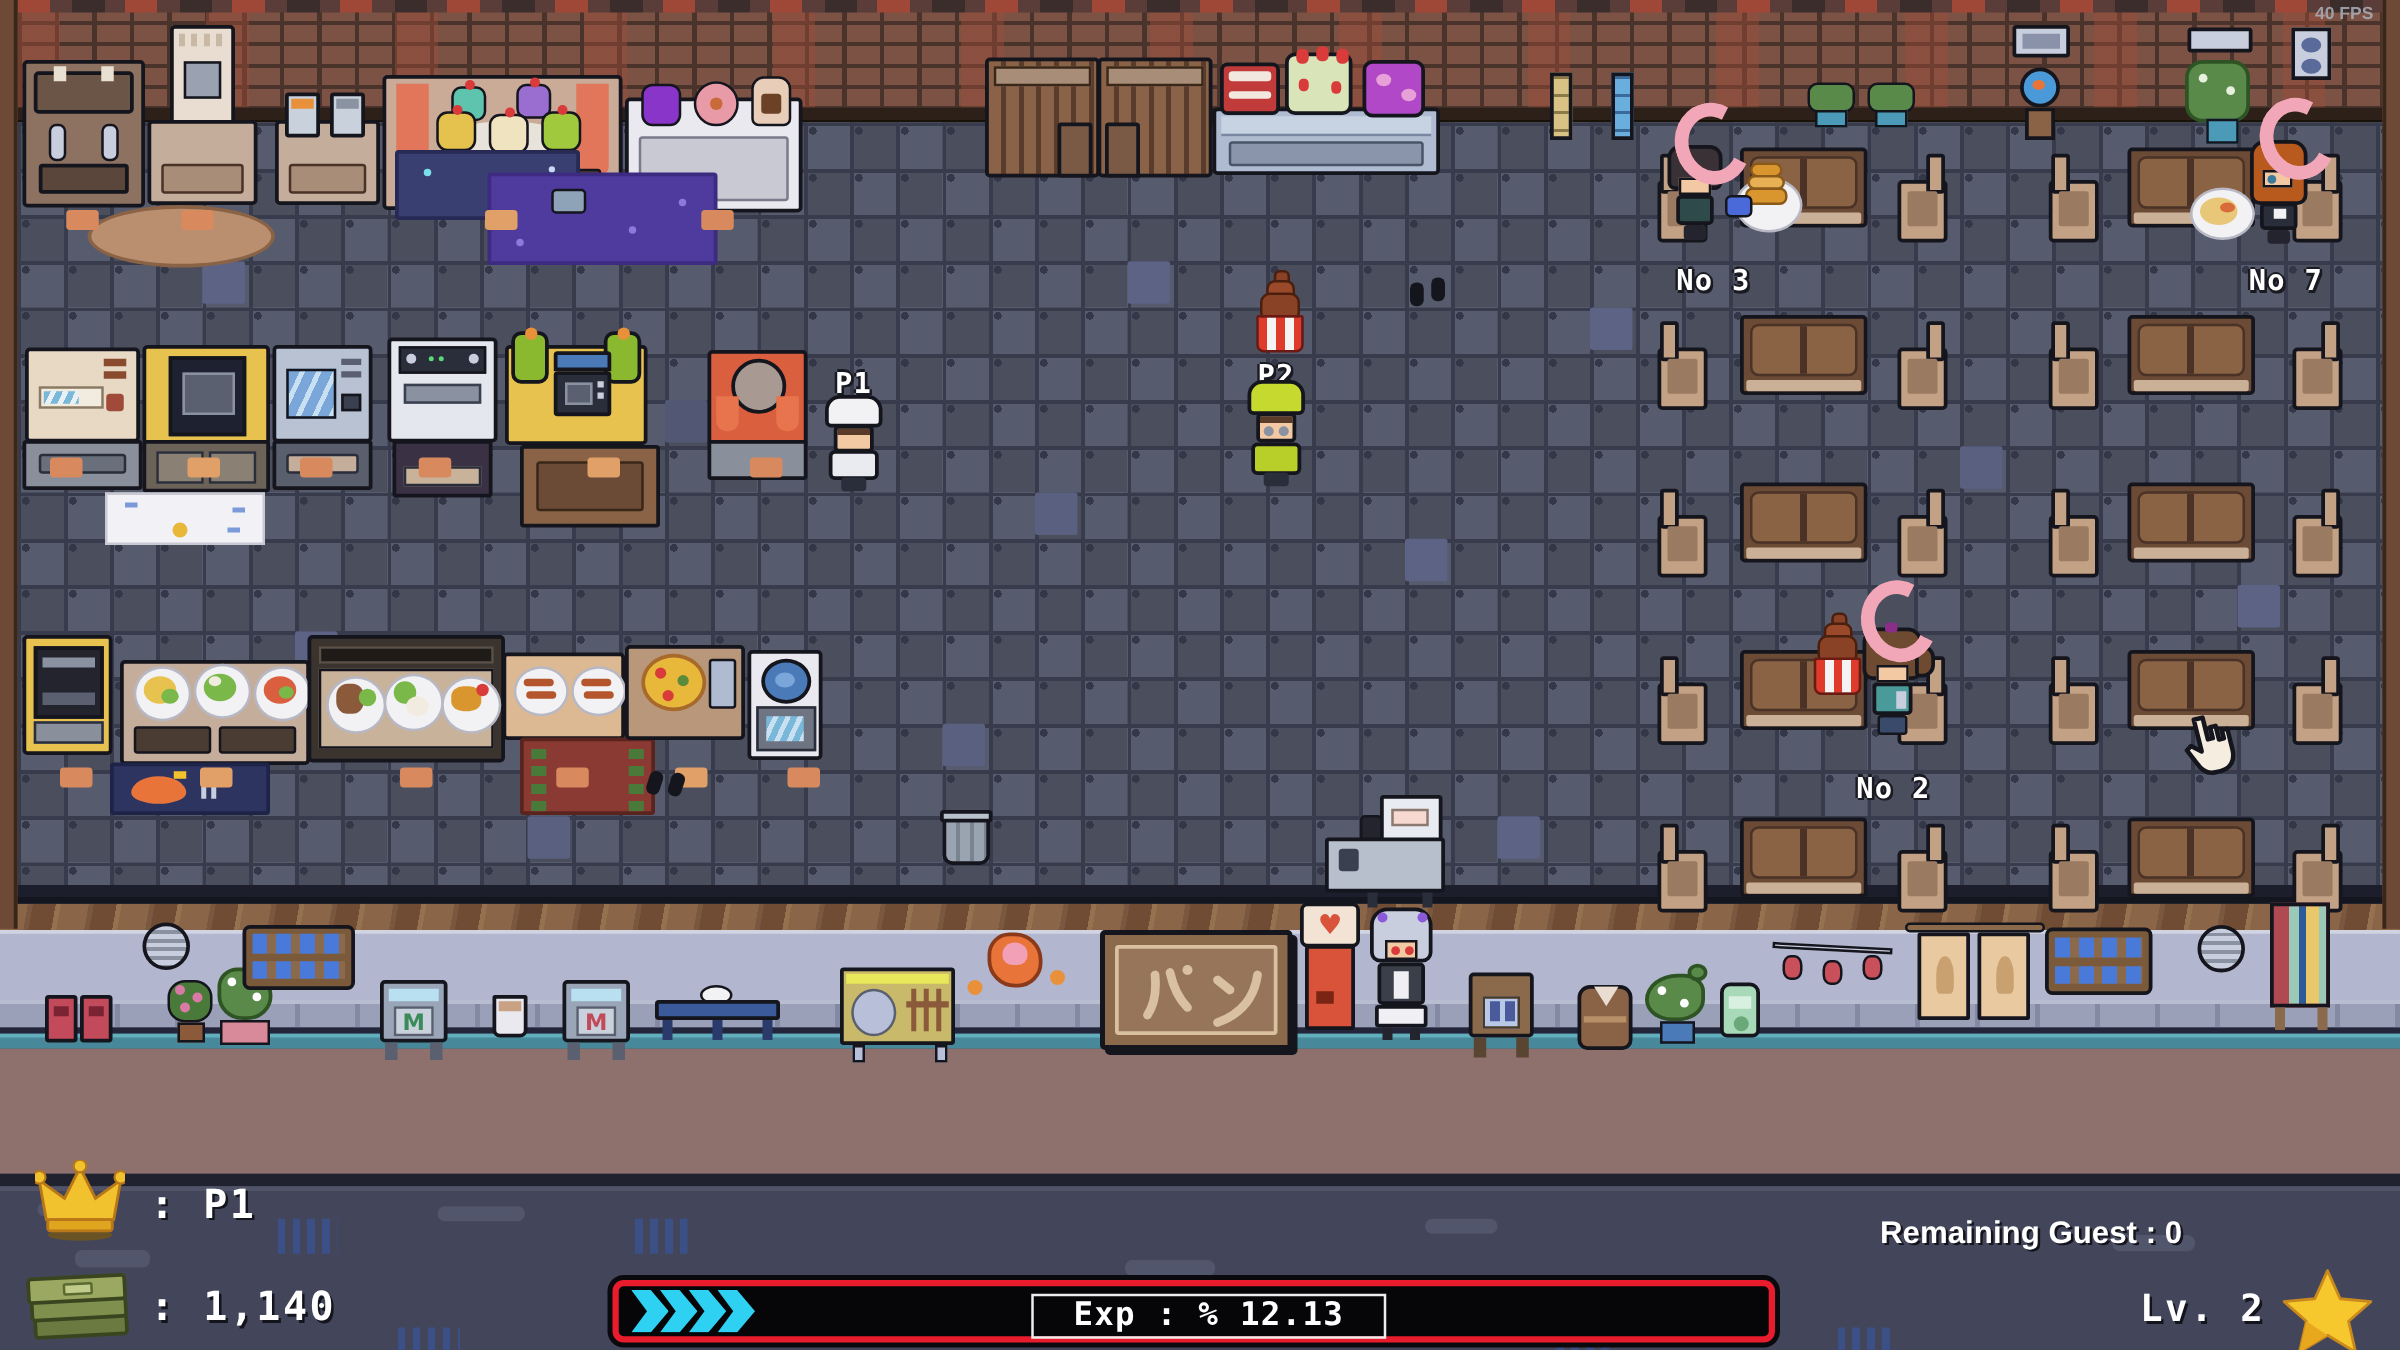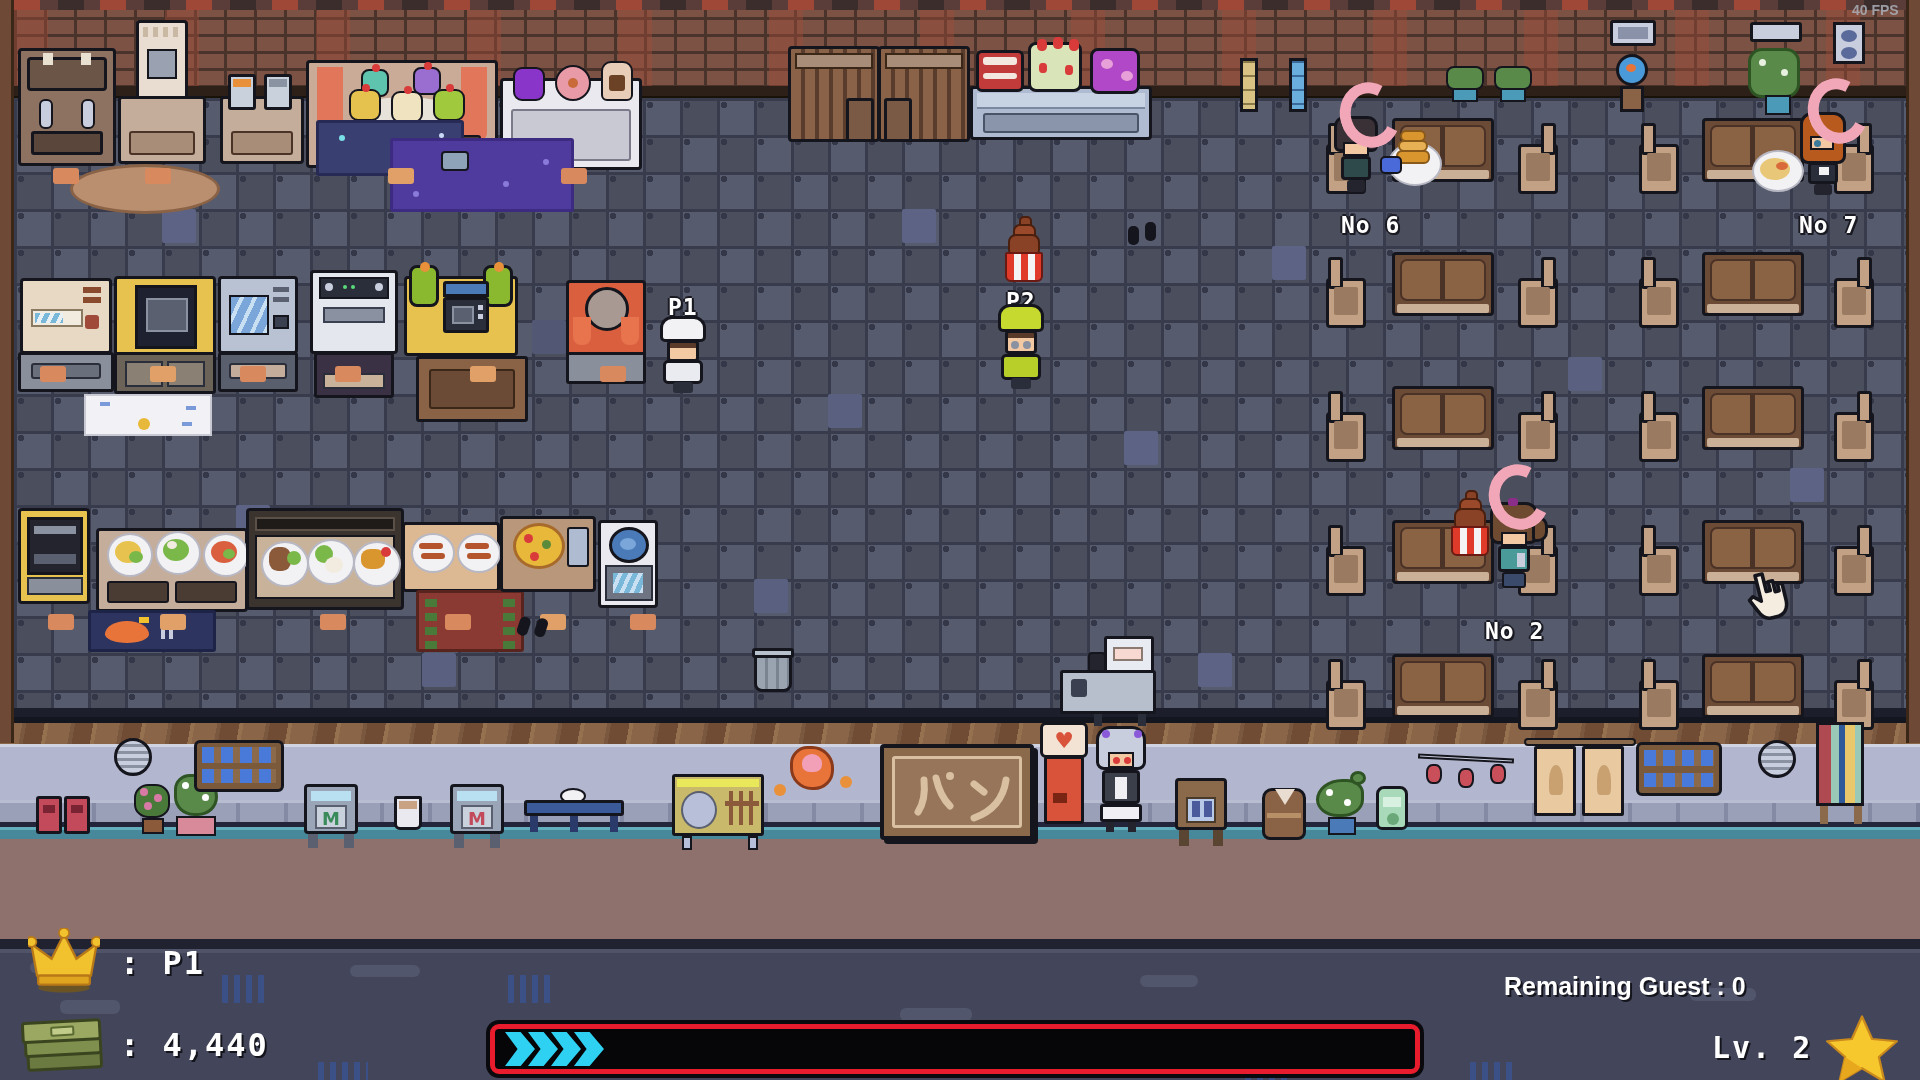"No 6" span.lbl { text: 6 -> 3 }
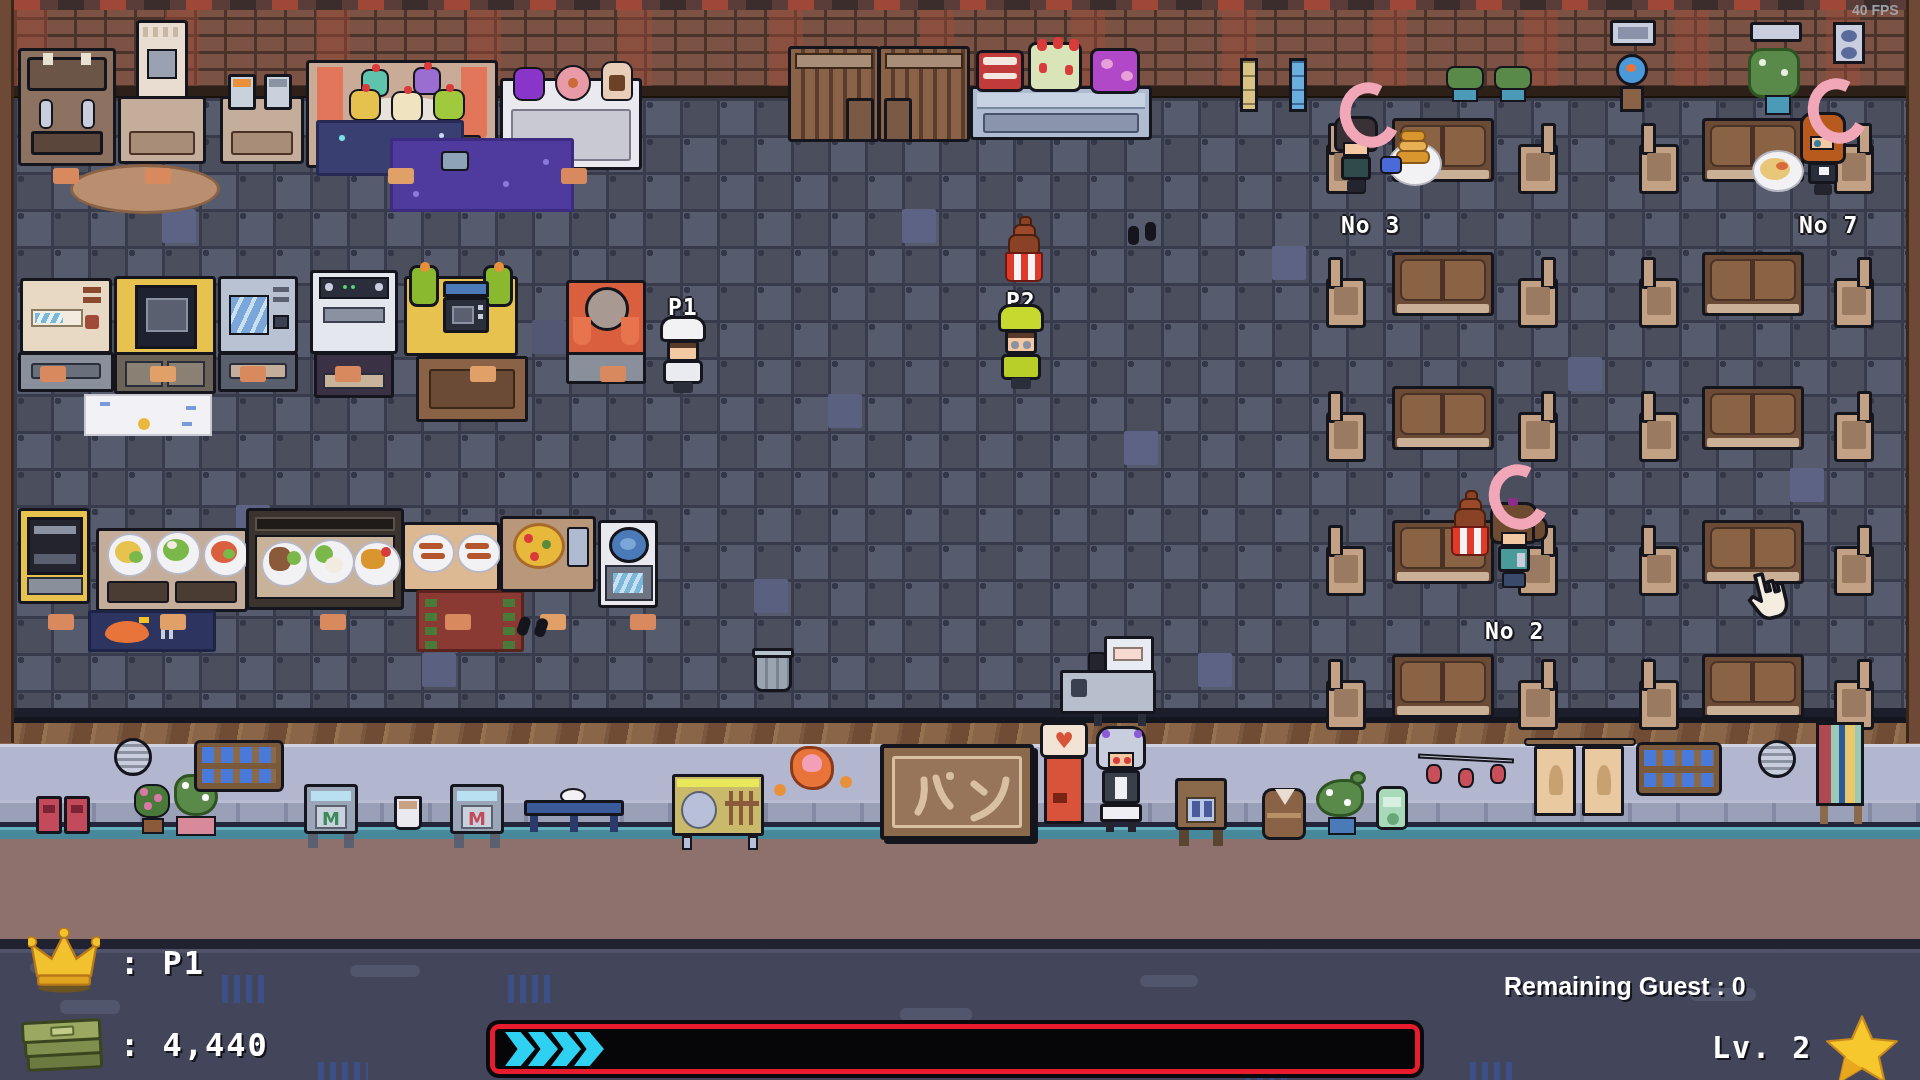": 4,440" span.hudtxt { text: 4,440 -> 1,140 }
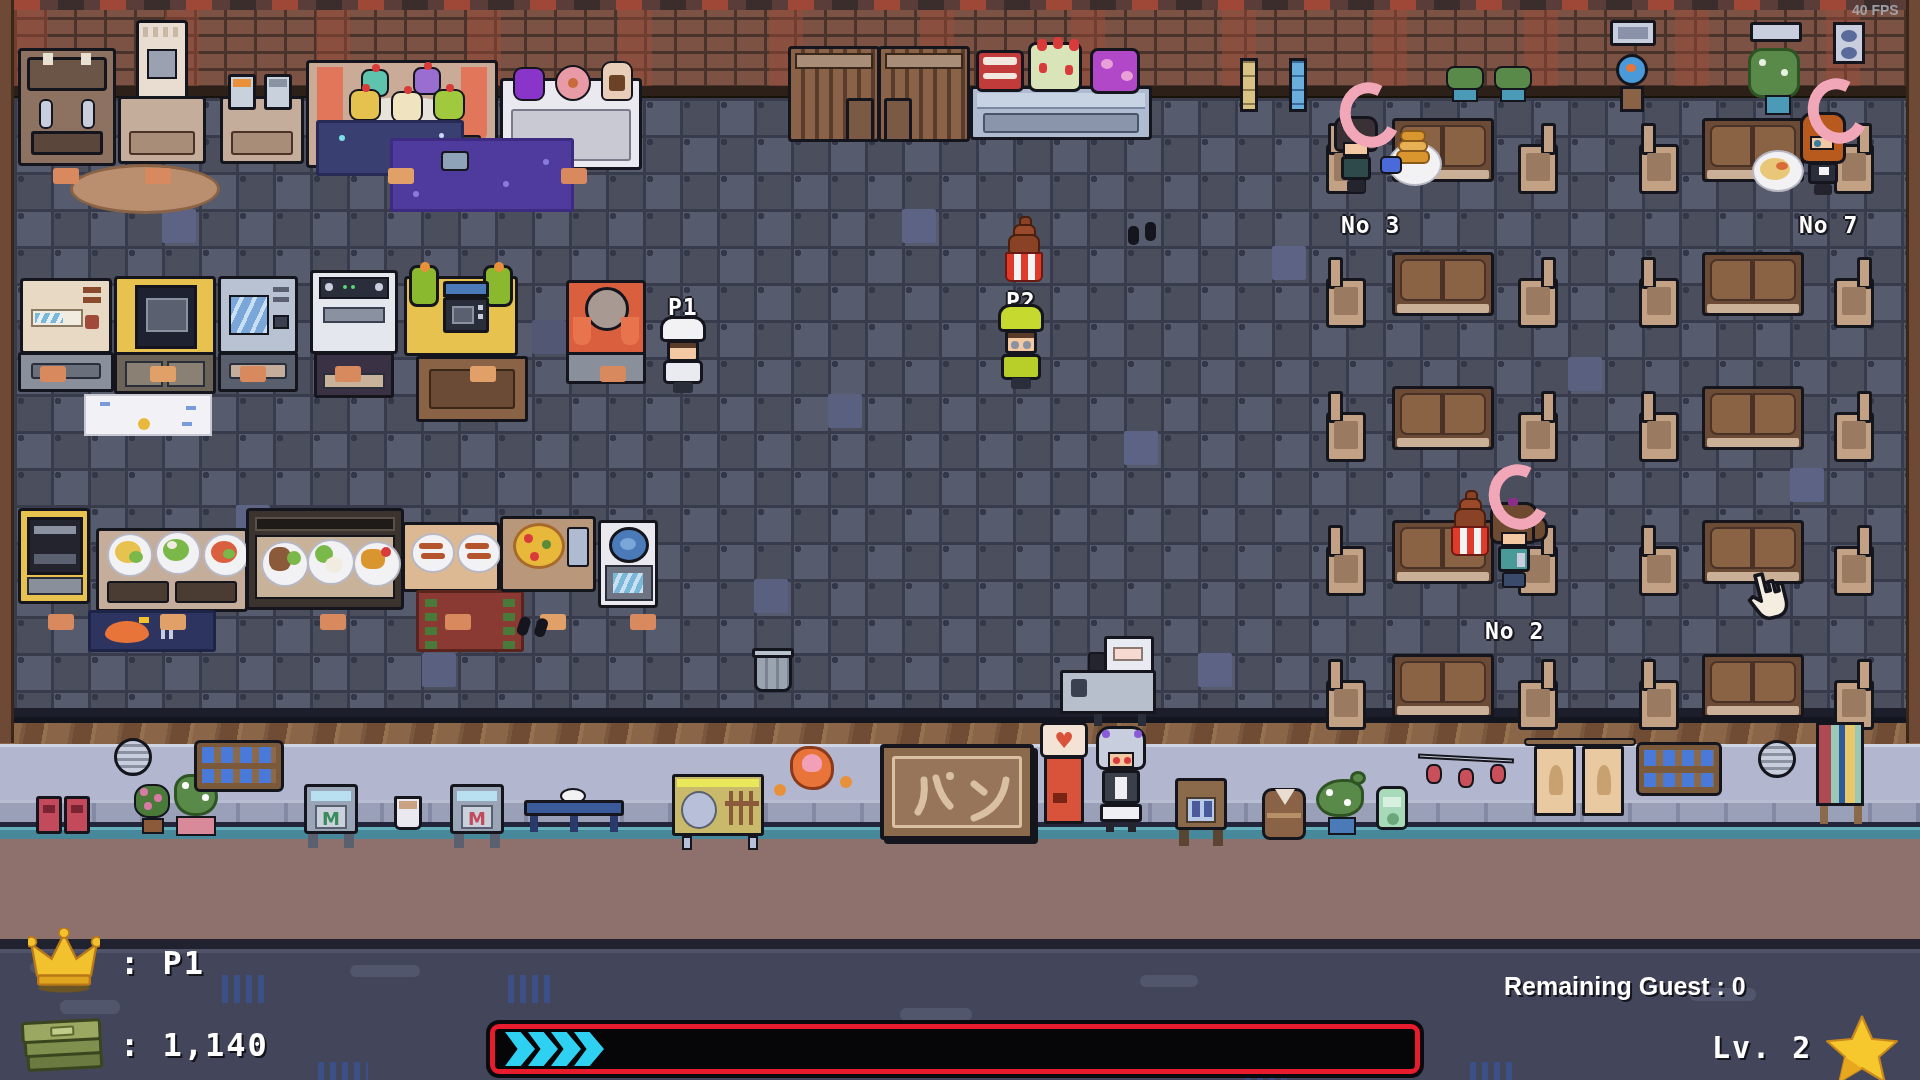"Exp : % 12.13" div { html: none -> <div>Exp : % 12.13</div> }
